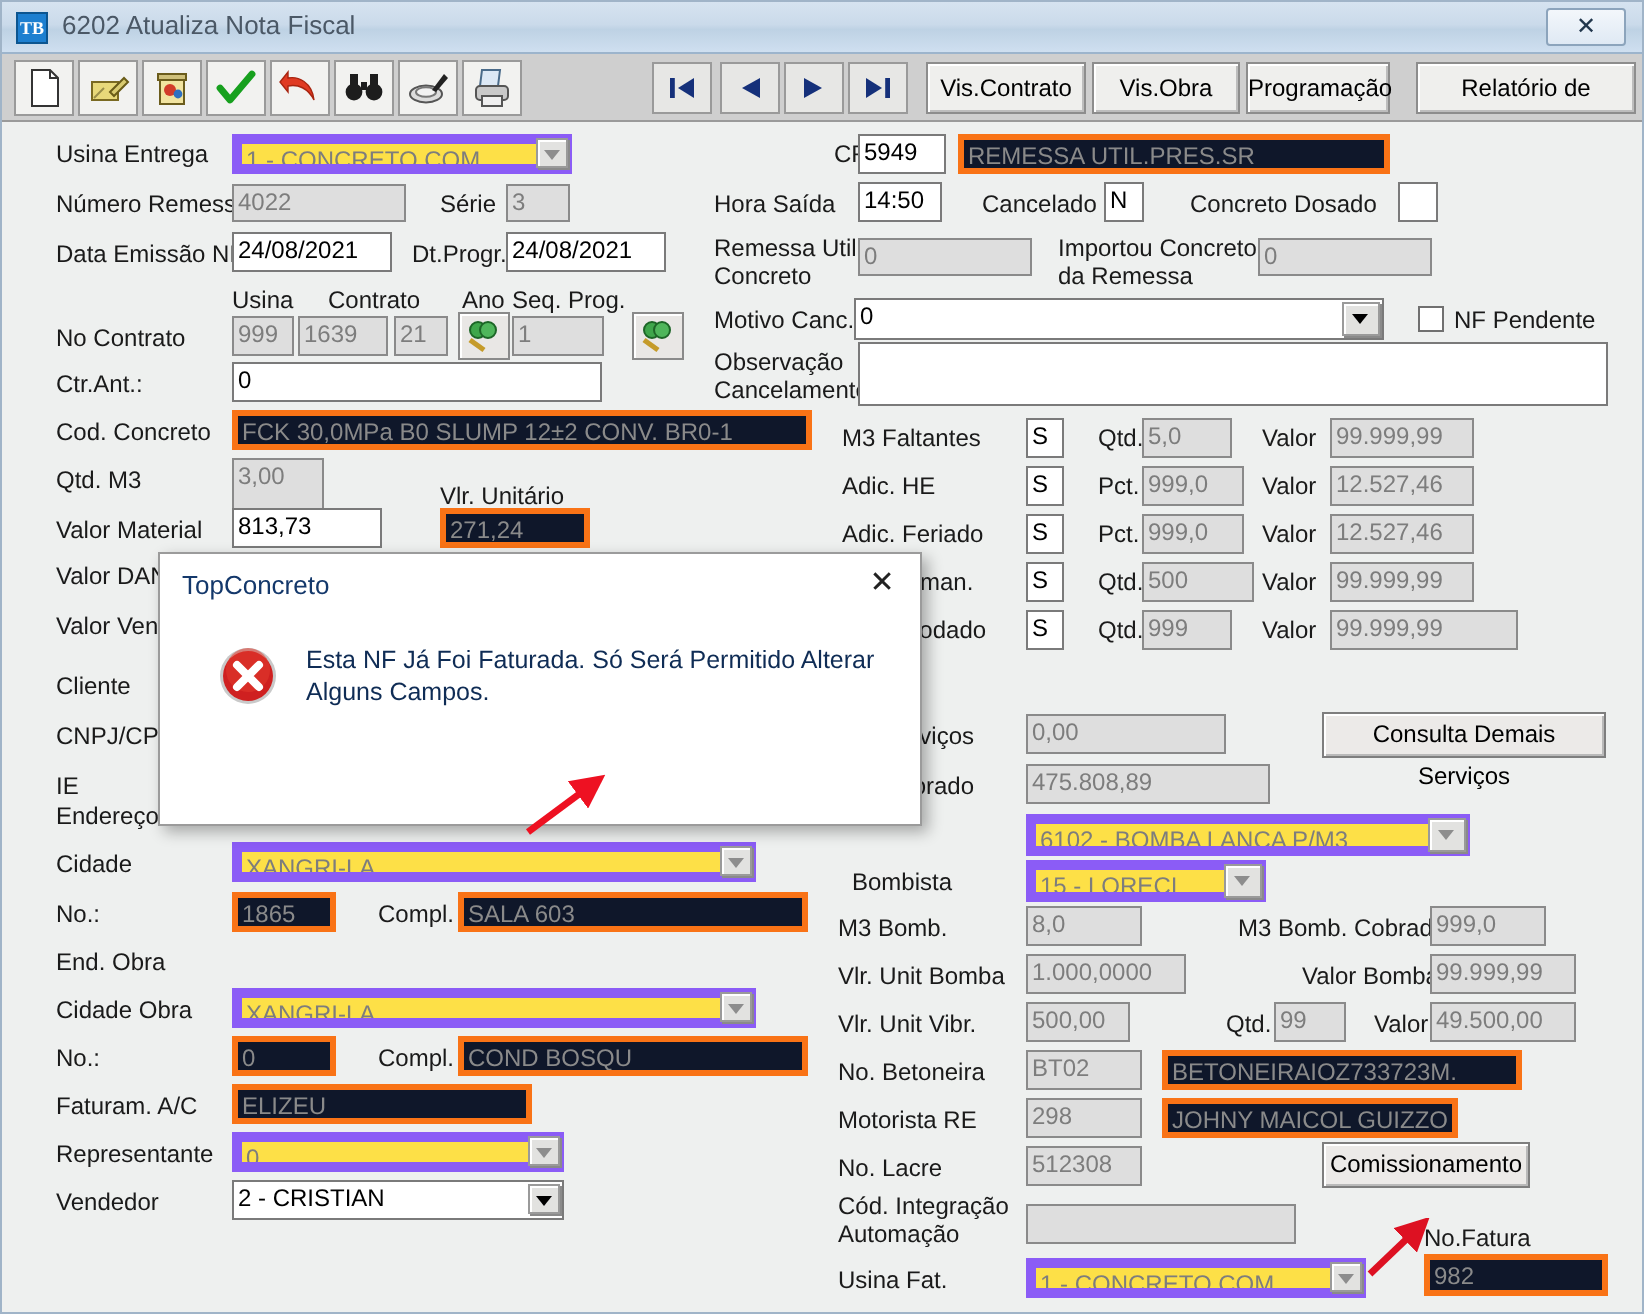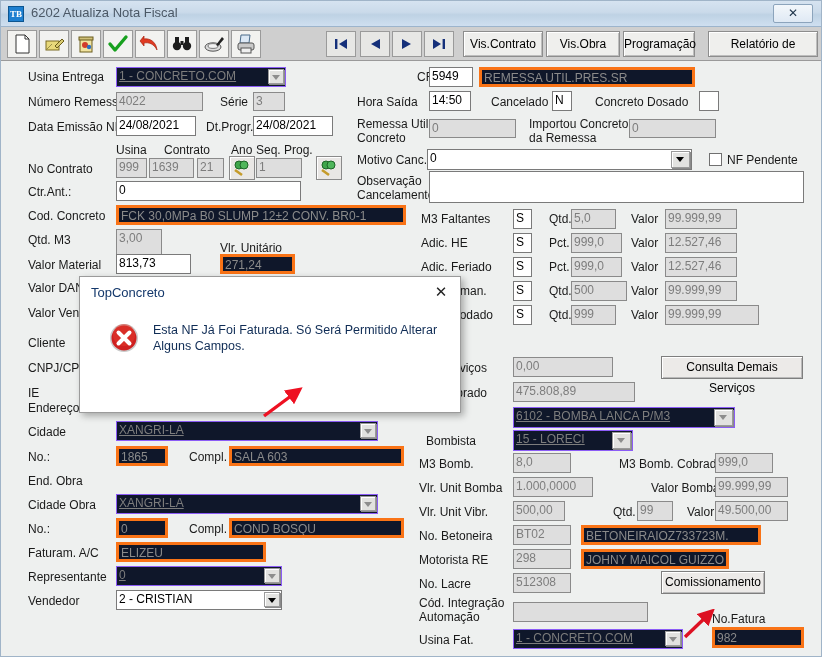"1 - CONCRETO.COM" .combo.g .cbox { background: #0f172a -> #fde047; border: 1px solid #8b5cf6 -> 5px solid #8b5cf6; text-decoration: underline -> none }
